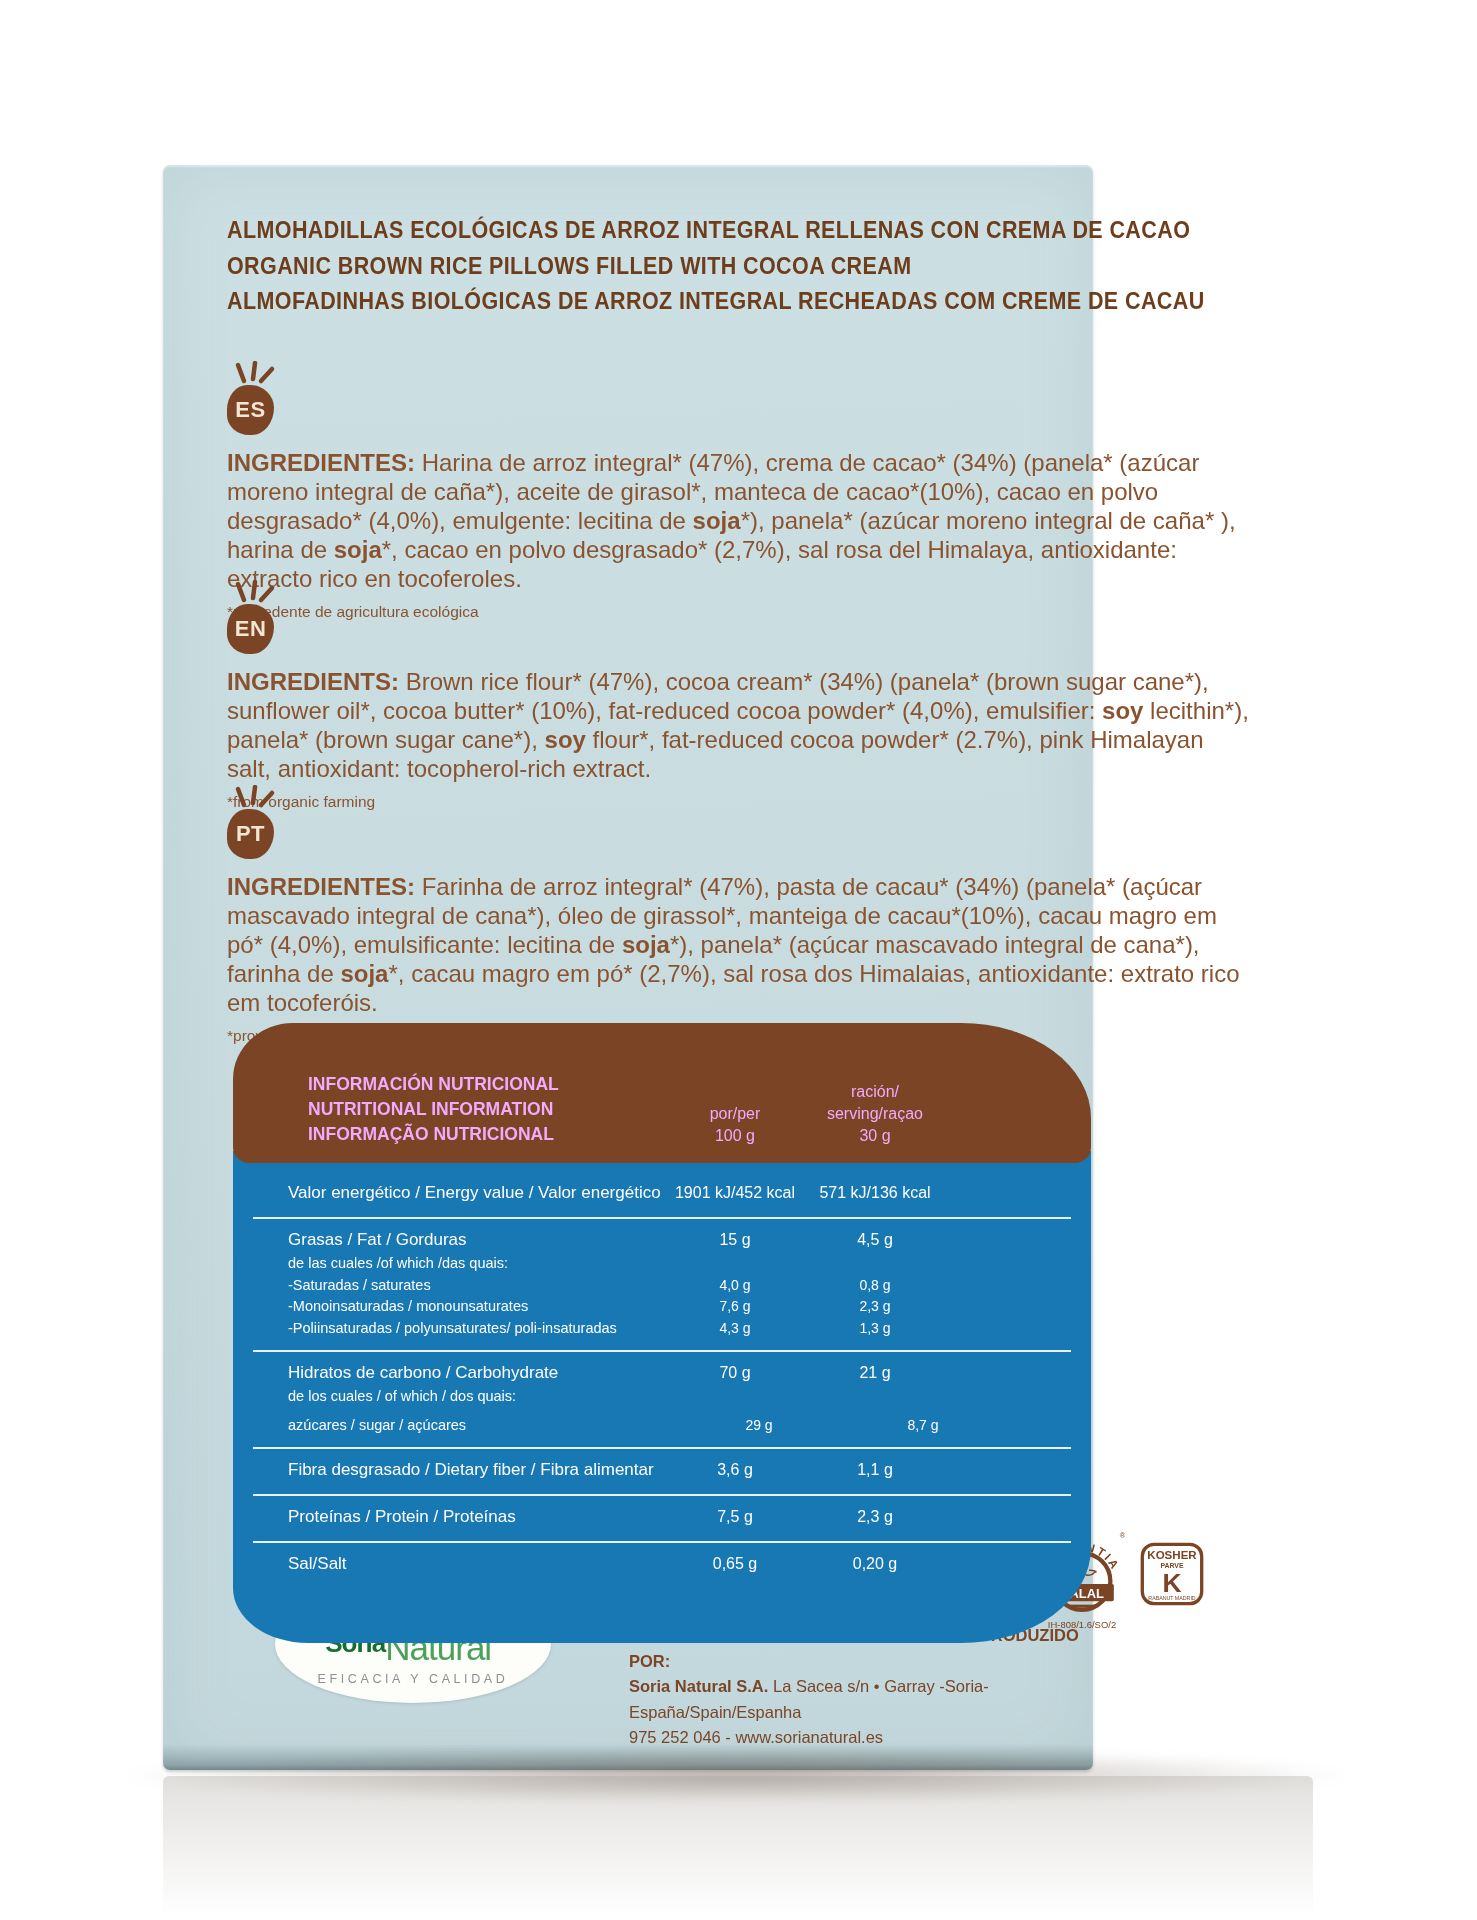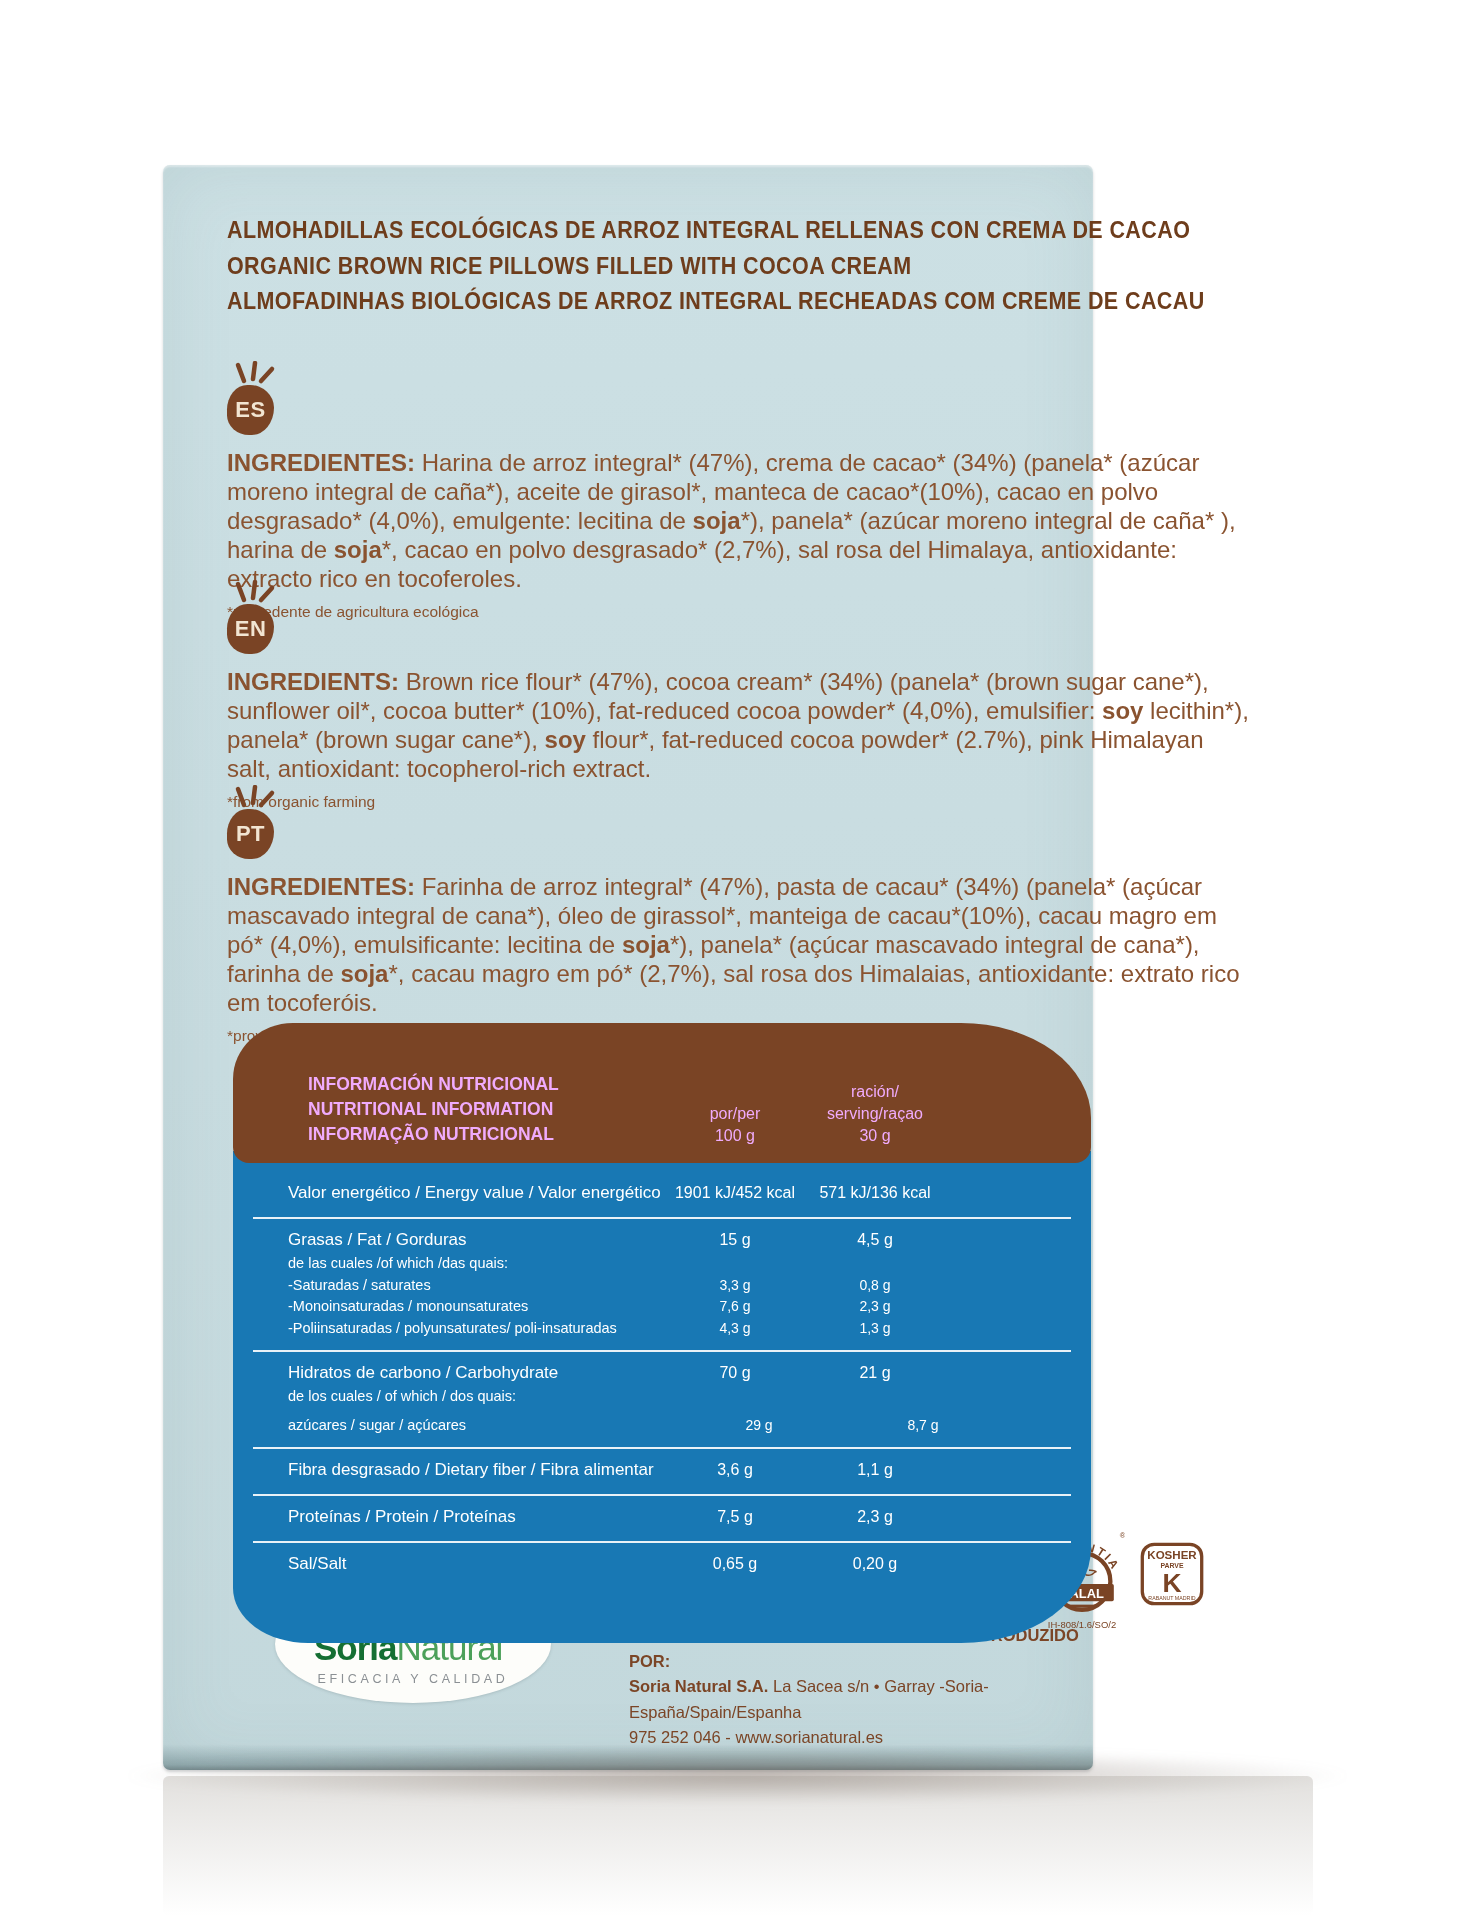"3,3 g" span.val { text: 3,3 -> 4,0 }
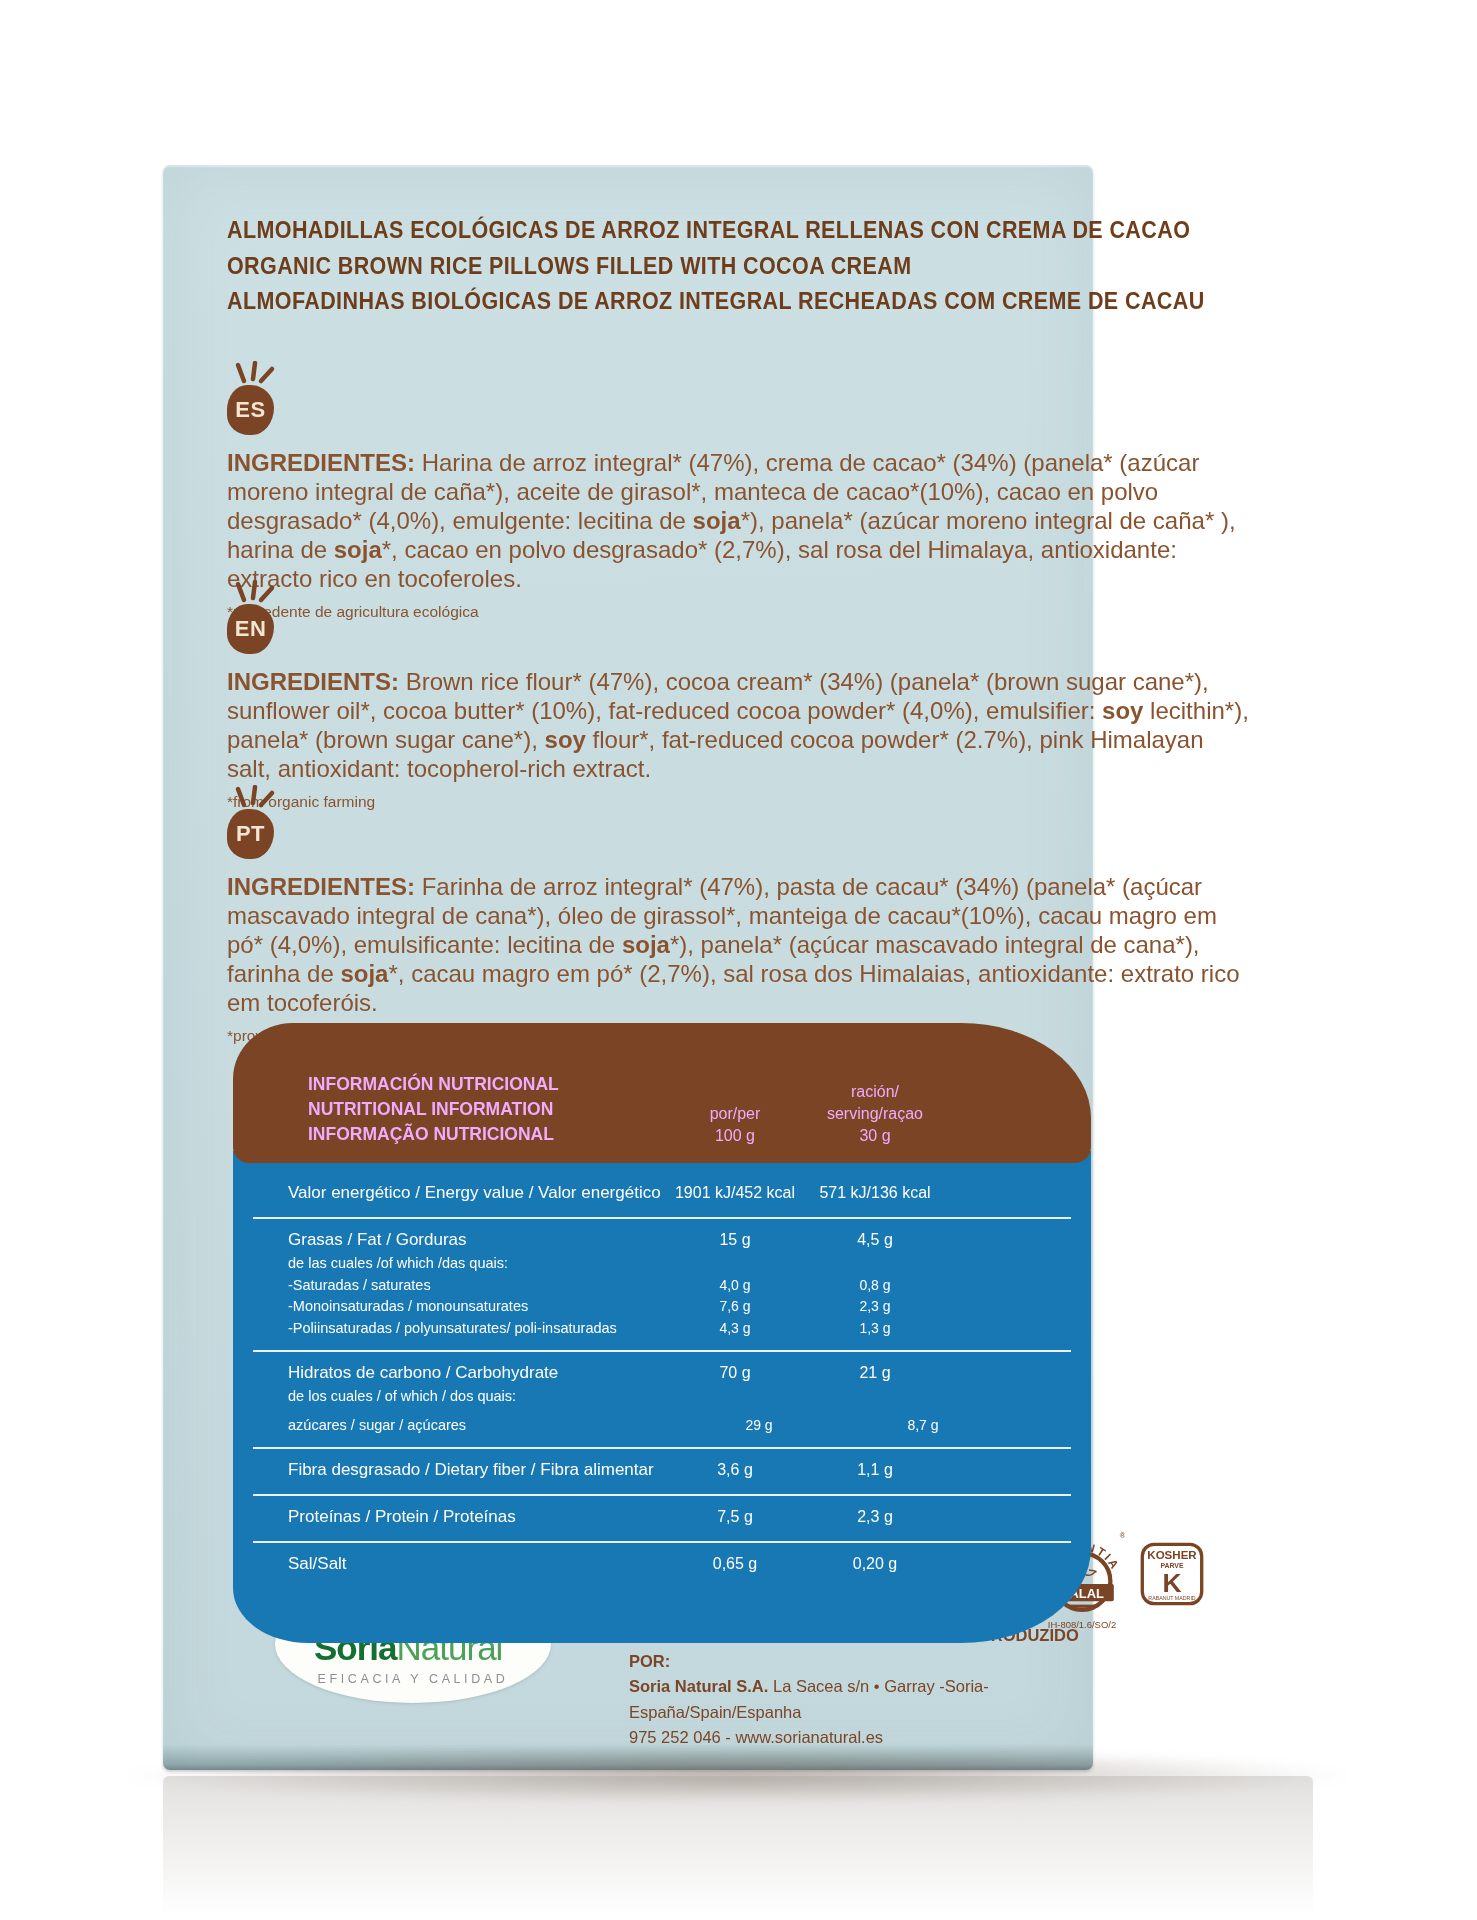"Soria" .brand-p1 { font-size: 35px -> 26px }
